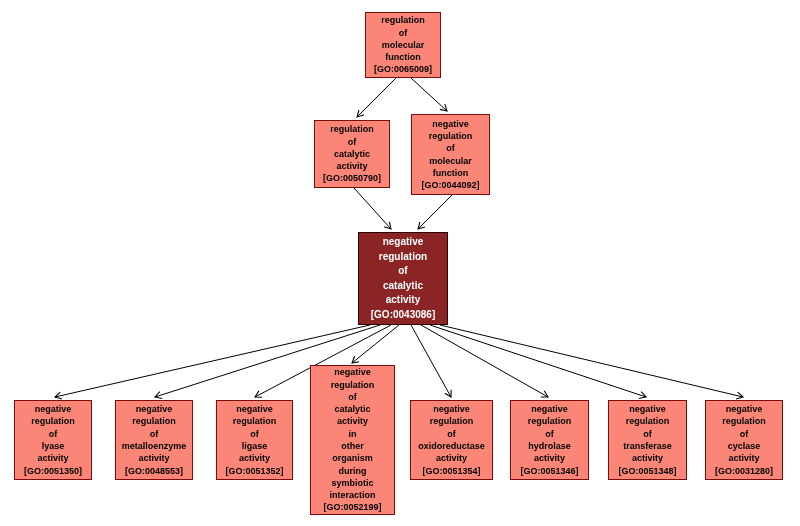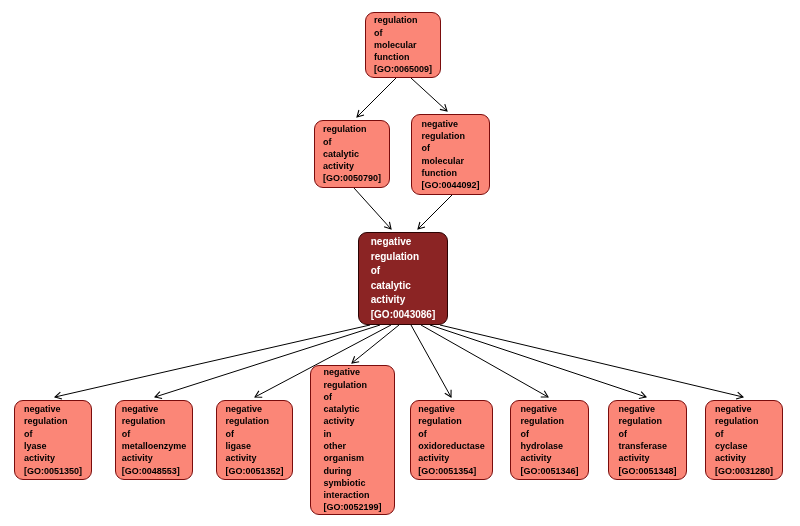"regulation" .node { border-radius: 9px -> 0; text-align: left -> center }
